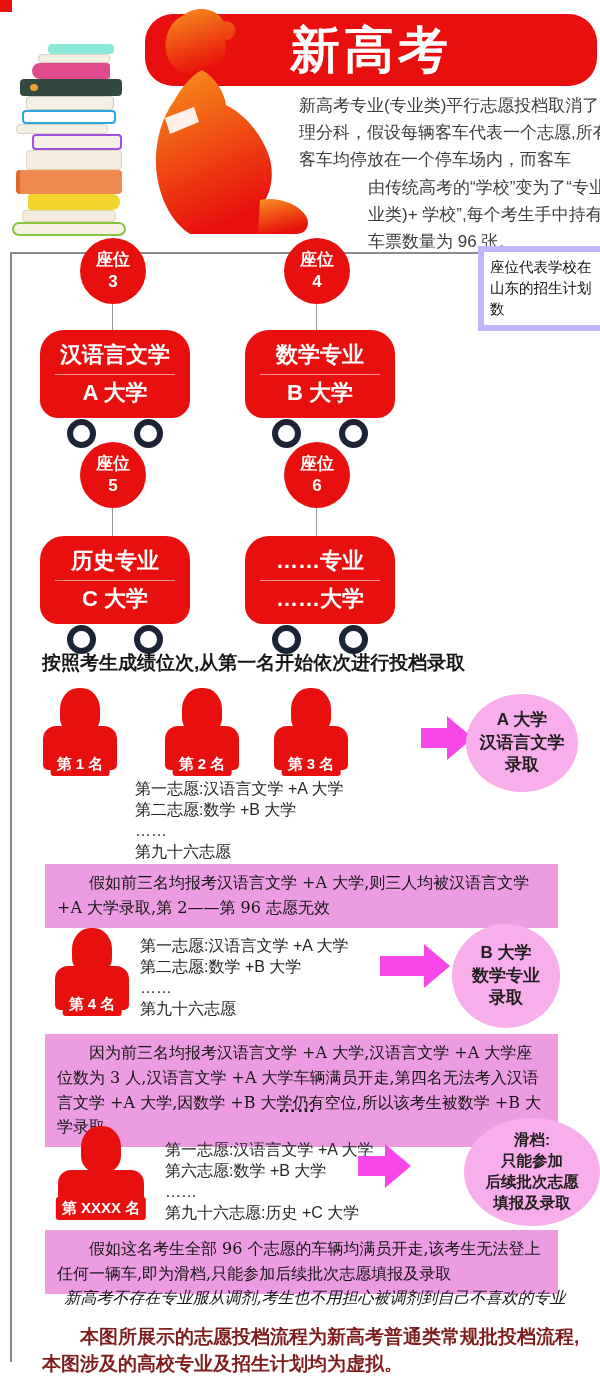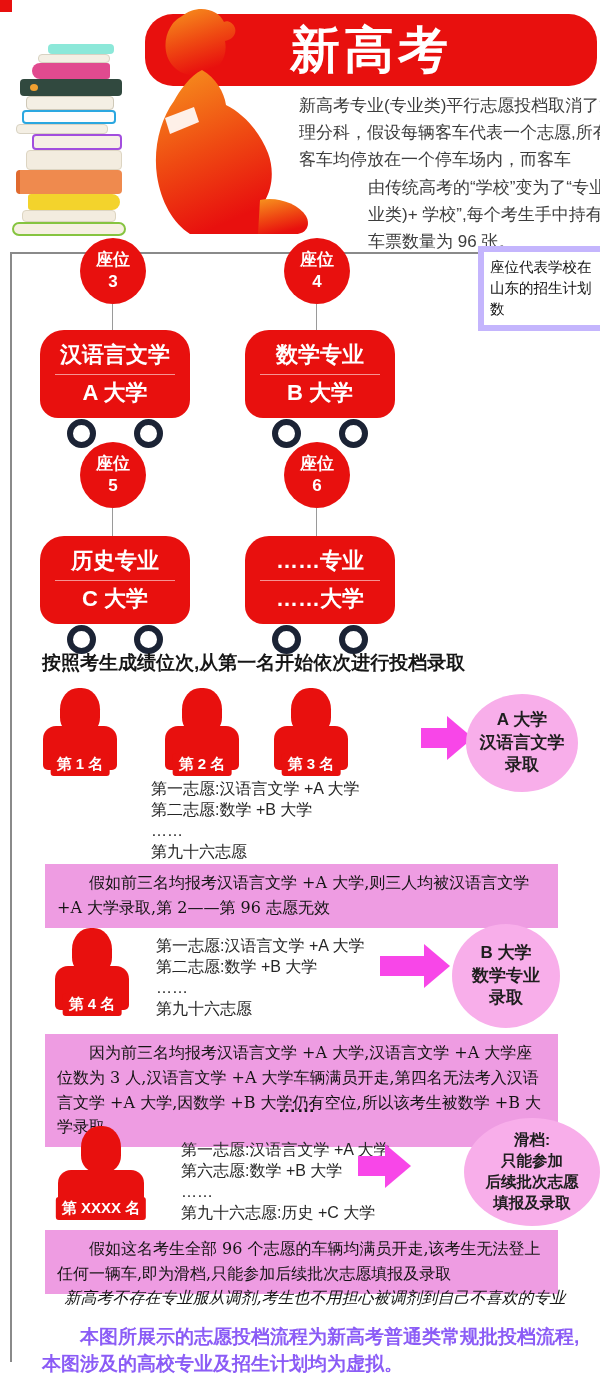"第一志愿:汉语言文学 +A 大学" .choices div { margin-left: 16px -> none }
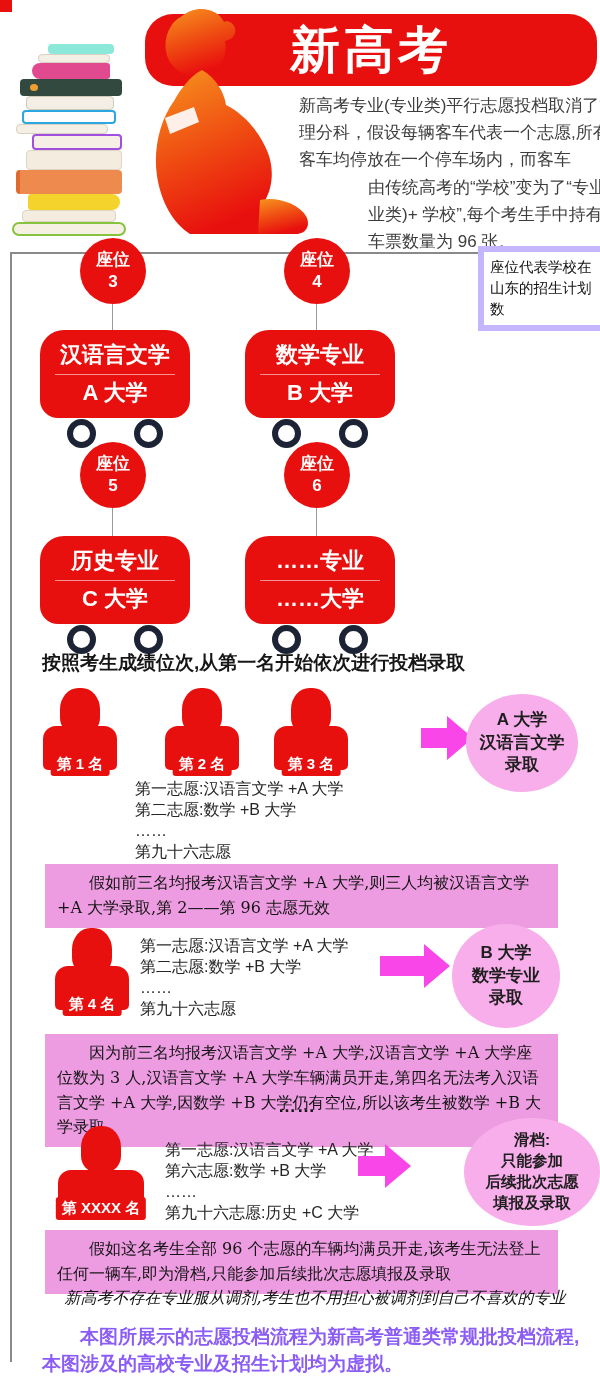"本图所展示的志愿投档流程为新高考普通类常规批投档流程,本图涉及的高校专业及招生计" .disclaimer { color: #8b5cf6 -> #7f1d1d }
